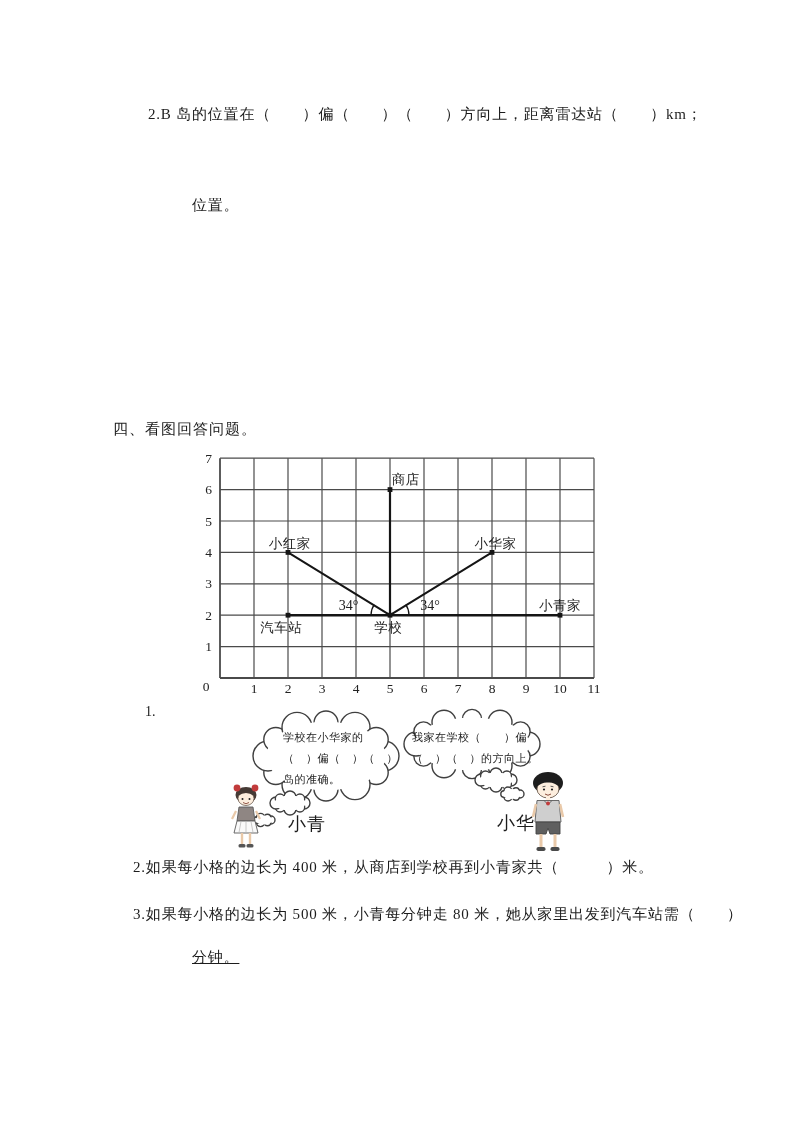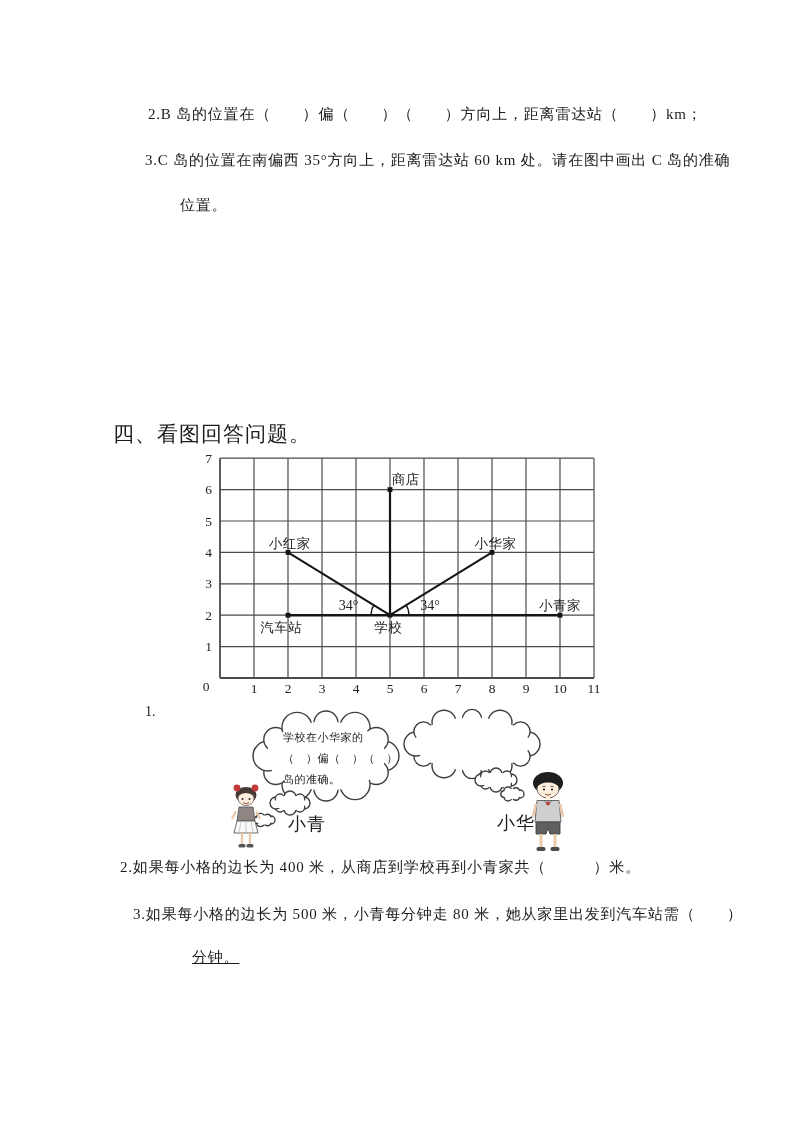"3.C 岛的位置在南偏西 35°方向上，距离雷达站 60 km" div.tline { html: <div>3.C 岛的位置在南偏西 35°方向上，距离雷达站 60 km 处。请在图中画出 C 岛的准确</div> -> none }
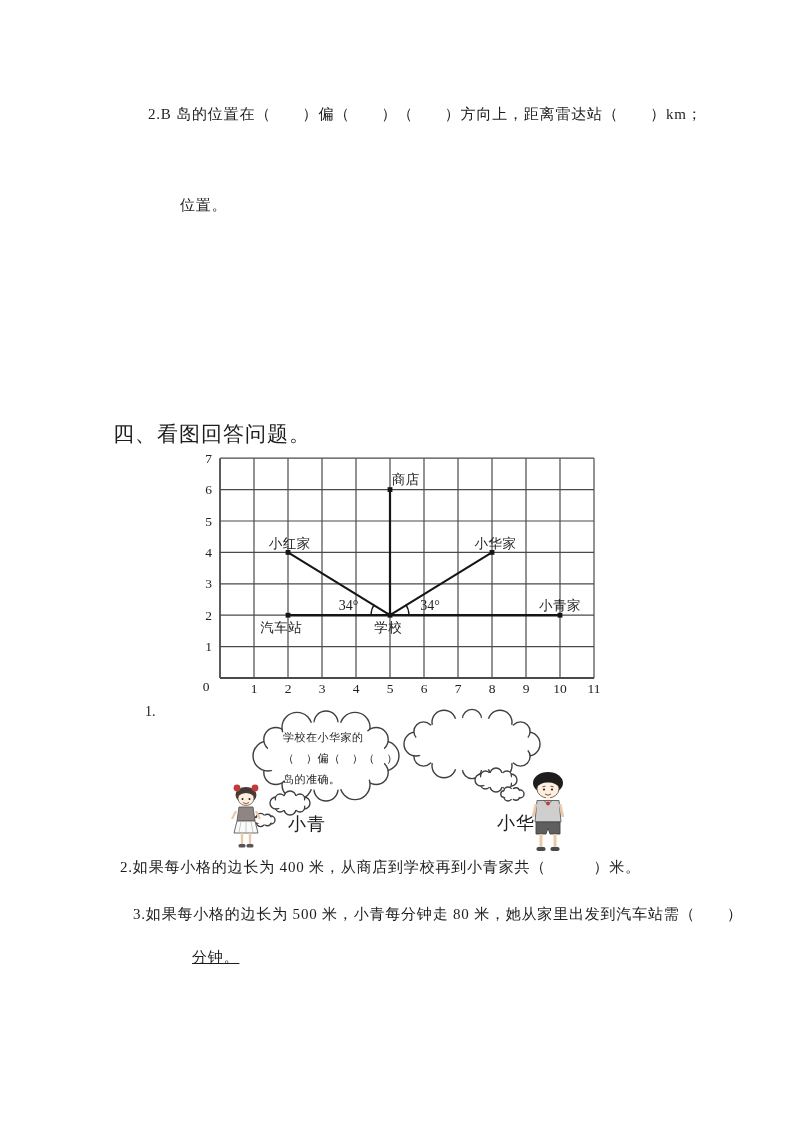"位置。" div.tline { left: 180px -> 192px }
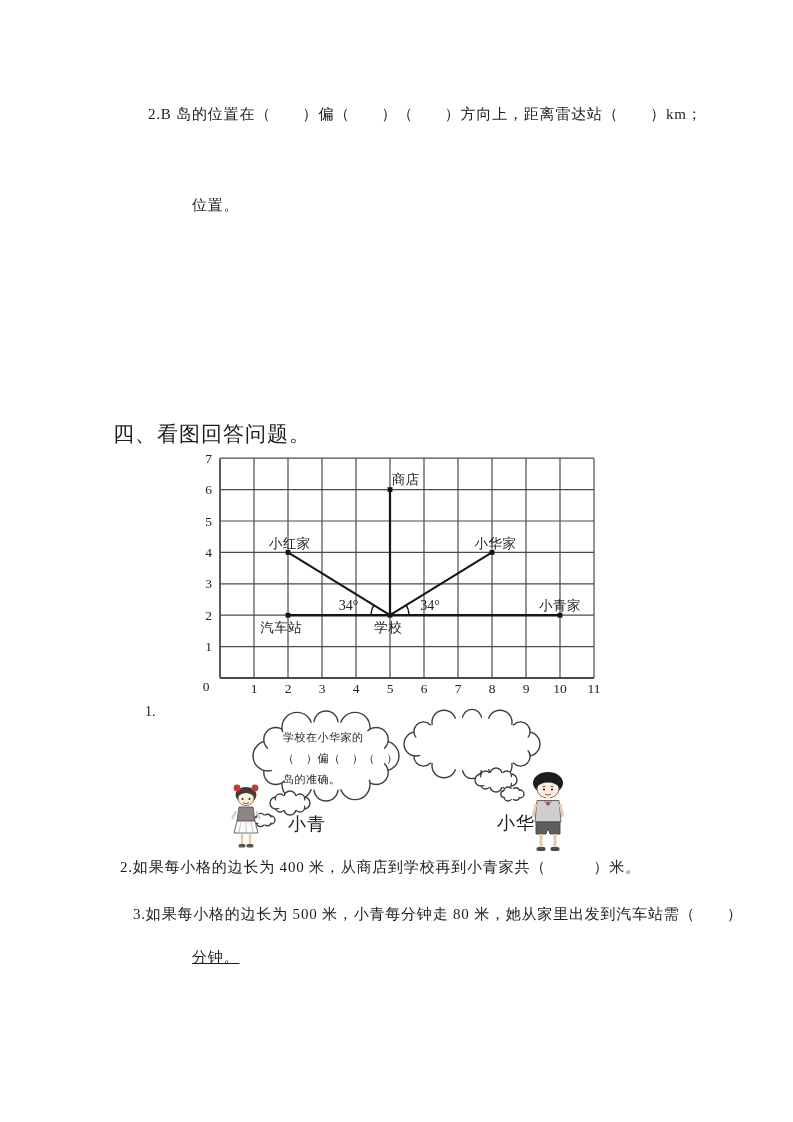"四、看图回答问题。" .sec-title { font-size: 21px -> 15px }
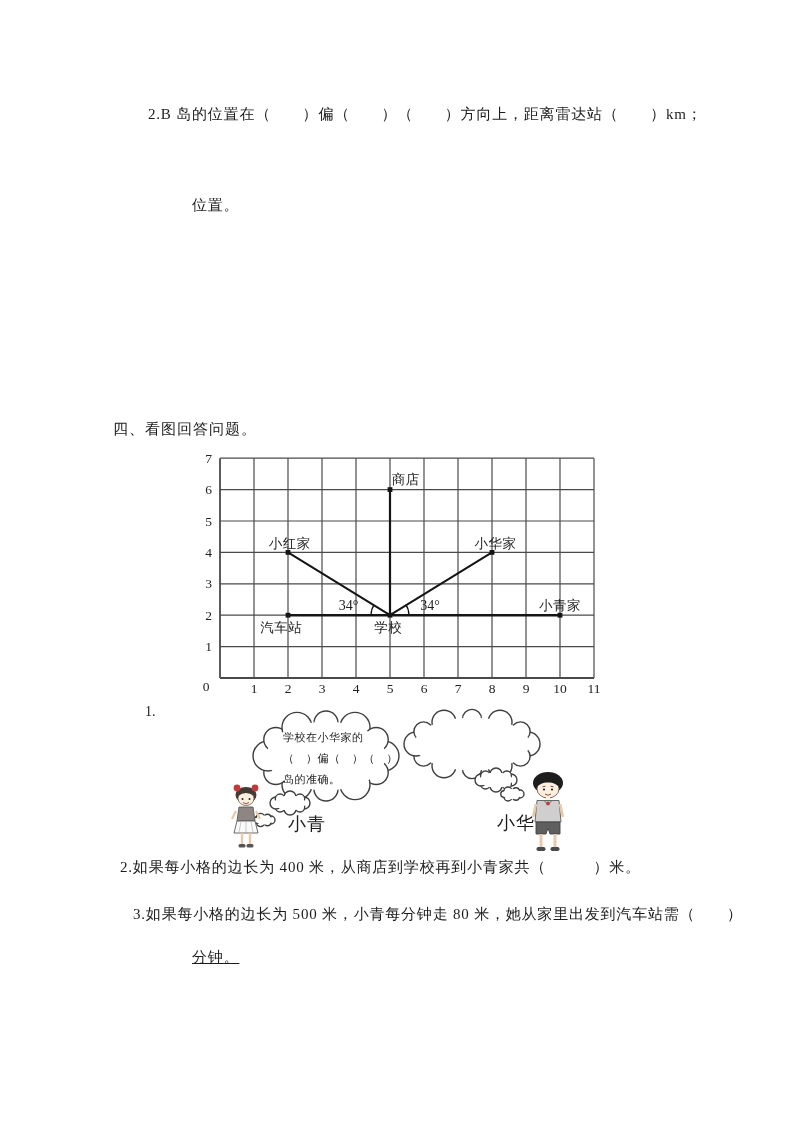"我家在学校（ ）偏" div.bubble-text { html: none -> <div> <div>我家在学校（ ）偏</div> <div>（ ）（ ）的方向上。</div> </div> }
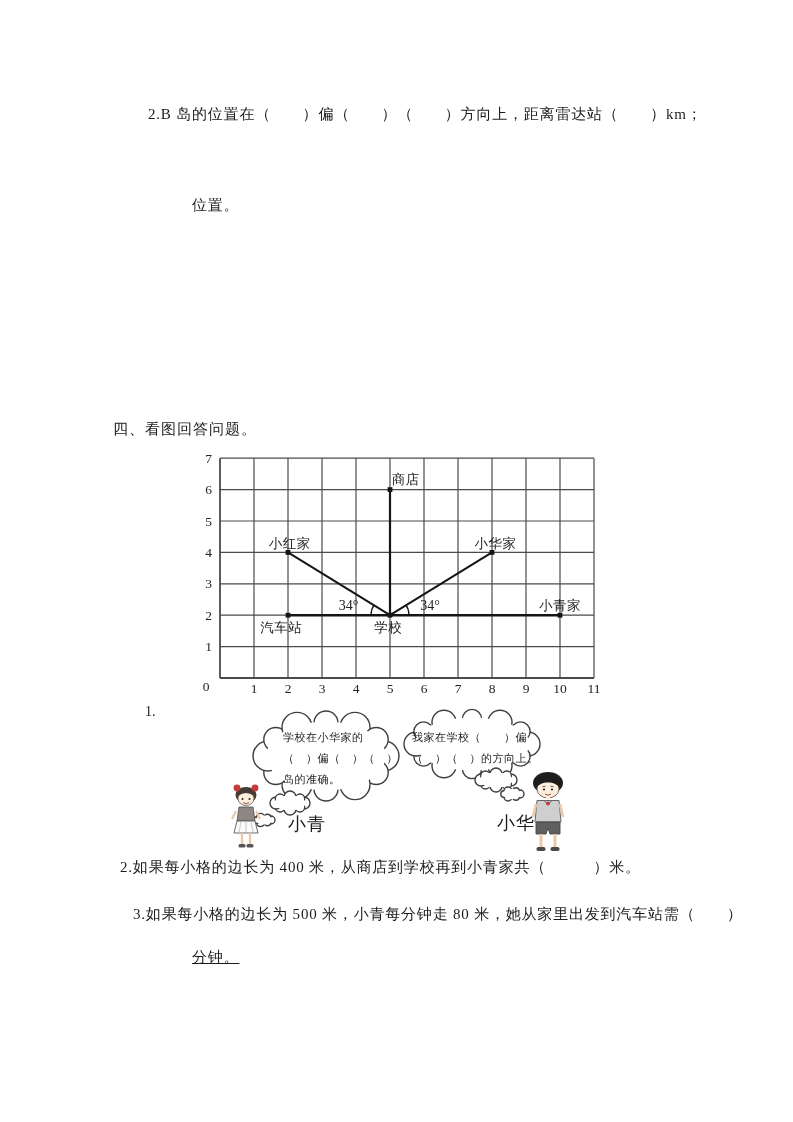"2.如果每小格的边长为 400 米，从商店到学校再到小青家共（ ）米。" div.tline { left: 120px -> 133px }
